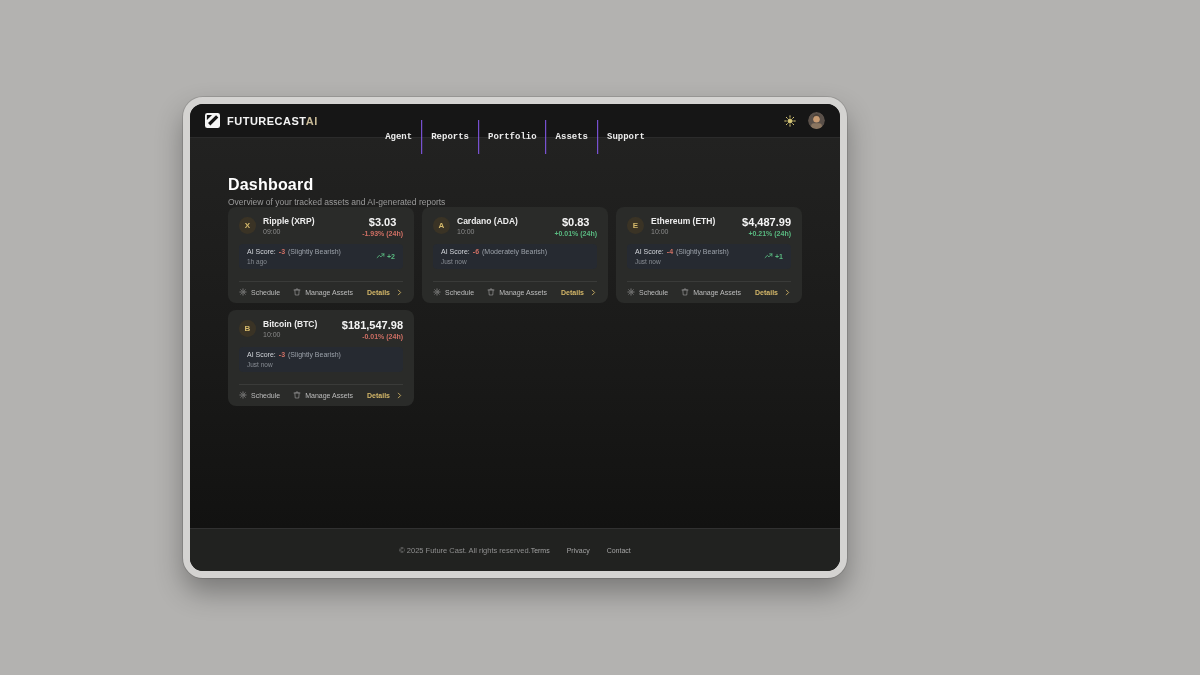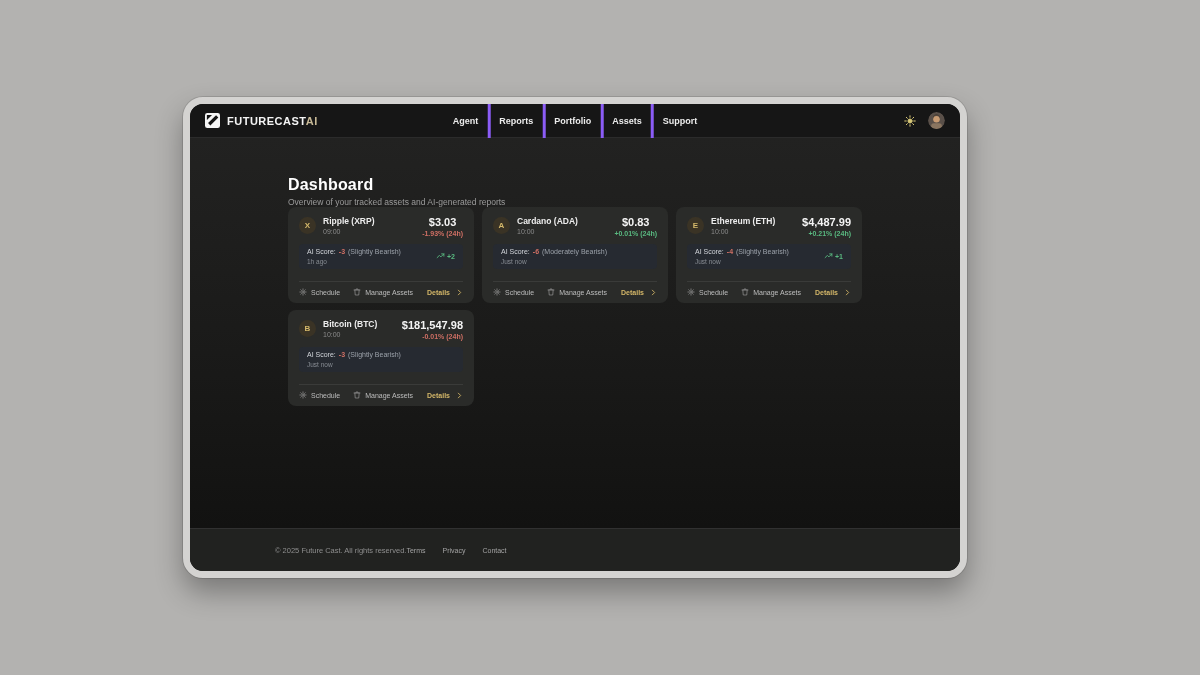"FUTURECASTAI" .frame { width: 784px -> 664px }
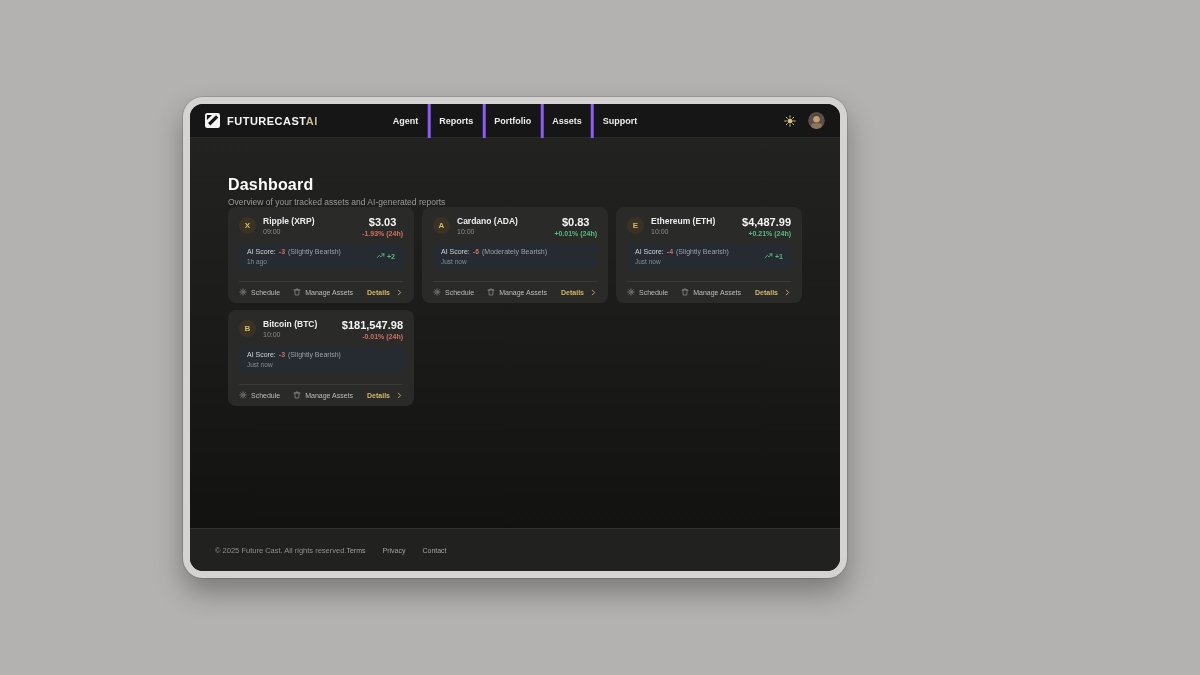"Agent" .nav { font-family: none -> Liberation Mono, monospace; top: 0 -> 16px }
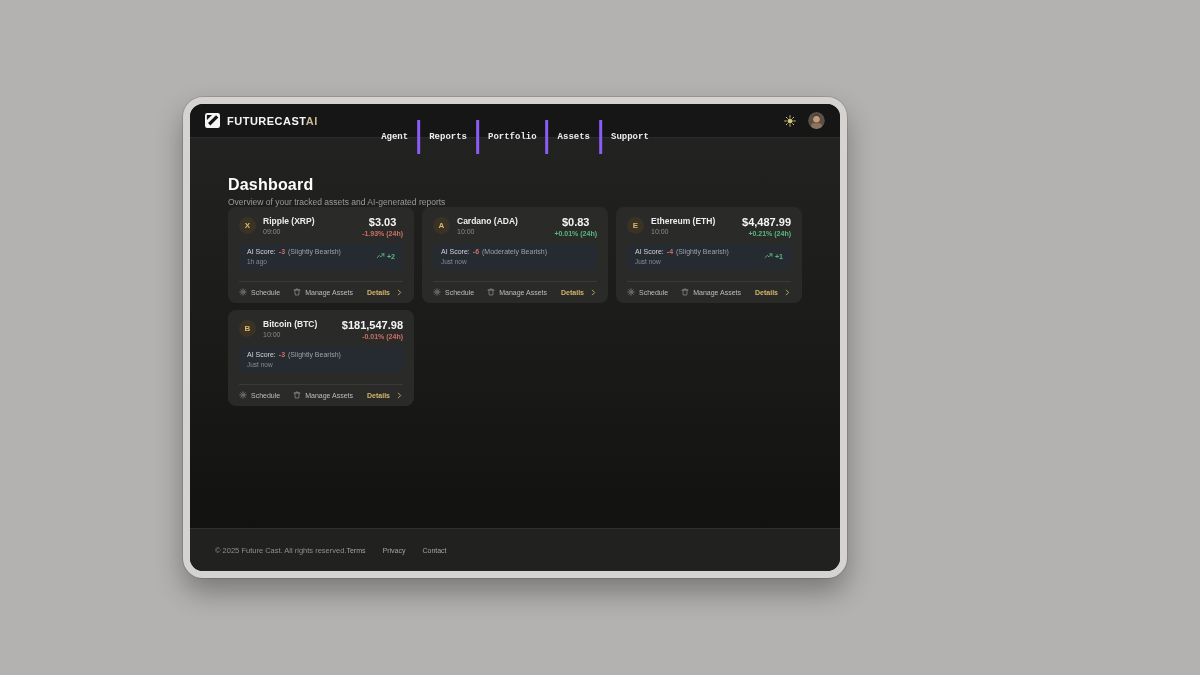"Reports" .nav li + li { border-left: 3px solid #8b5cf6 -> 1px solid #8b5cf6 }
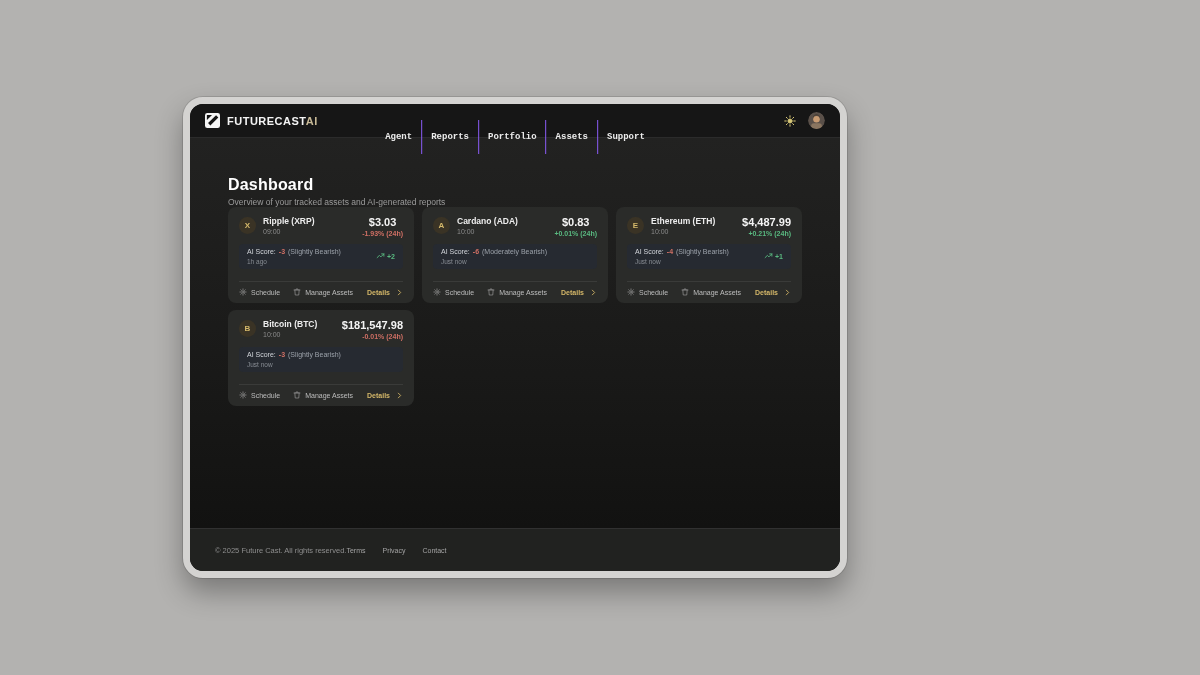"© 2025 Future Cast. All" .footer-inner { justify-content: flex-start -> center }
